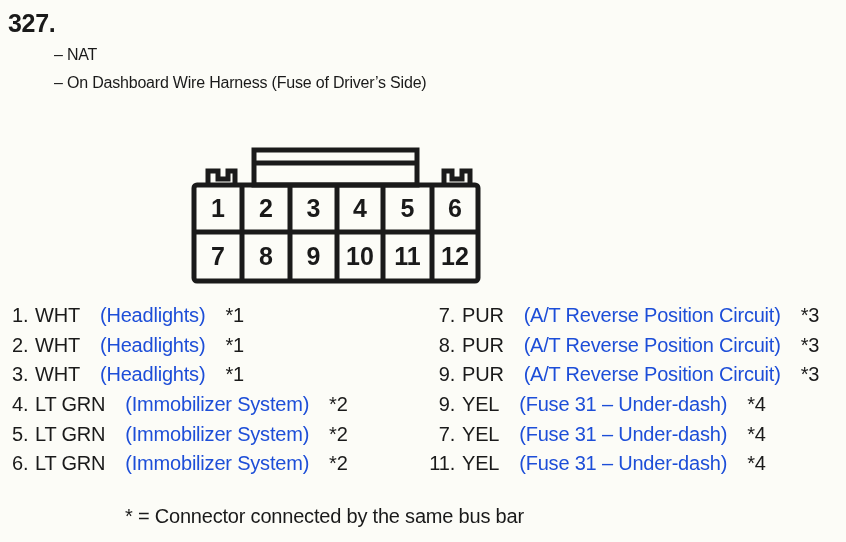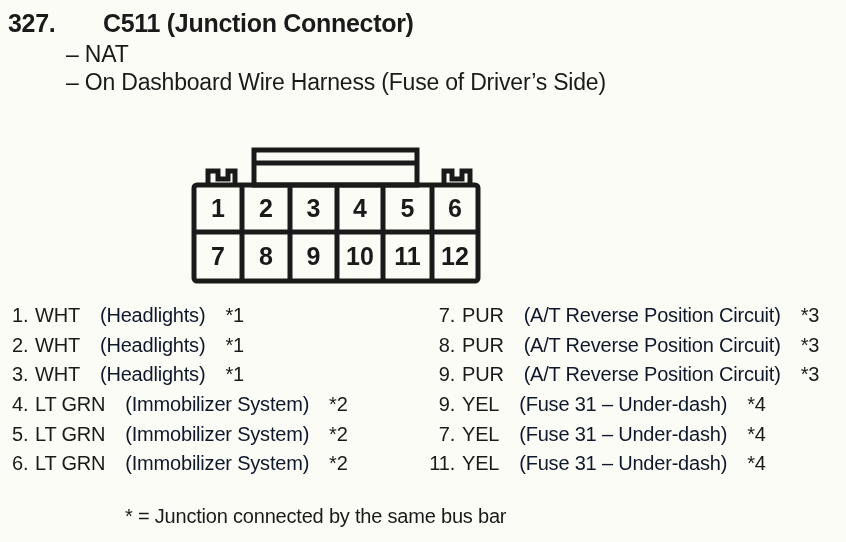"C511 (Junction Connector)" span.ttl { html: <span>C511 (Junction Connector)</span> -> none }
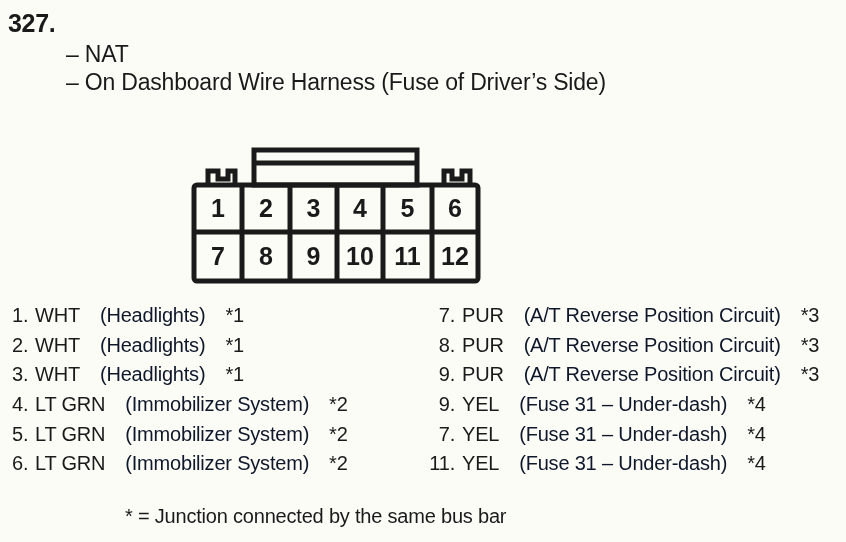"– NAT" .details { font-size: 23px -> 16px; left: 66px -> 54px }
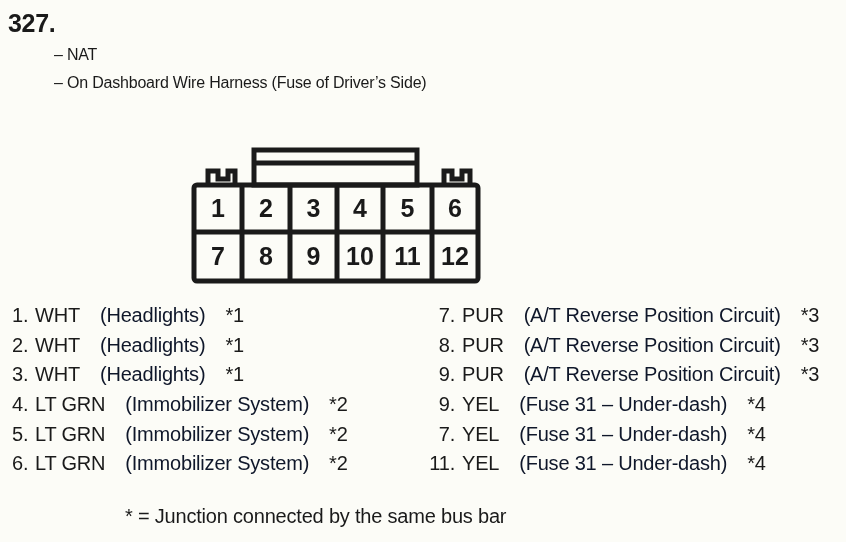"(Headlights)" .circuit { color: #0f172a -> #1d4ed8 }
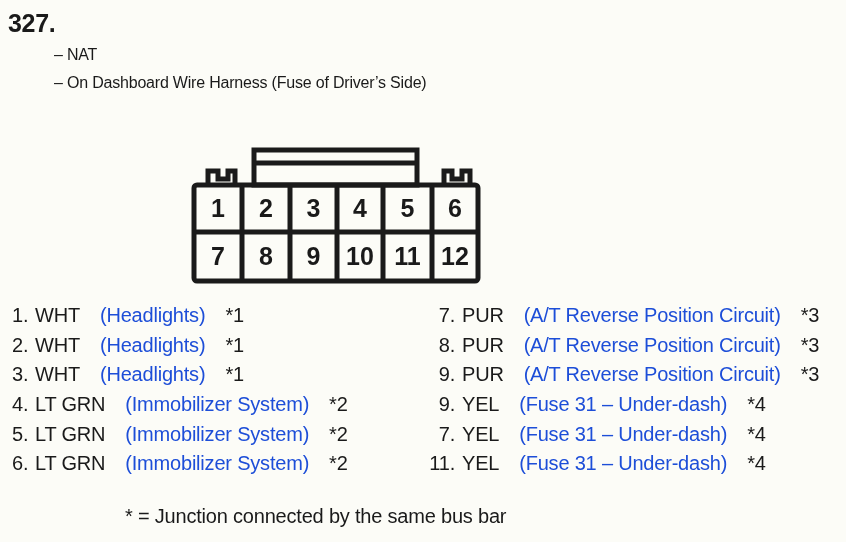"* = Junction connected by" div.footnote { text: Junction -> Connector }
